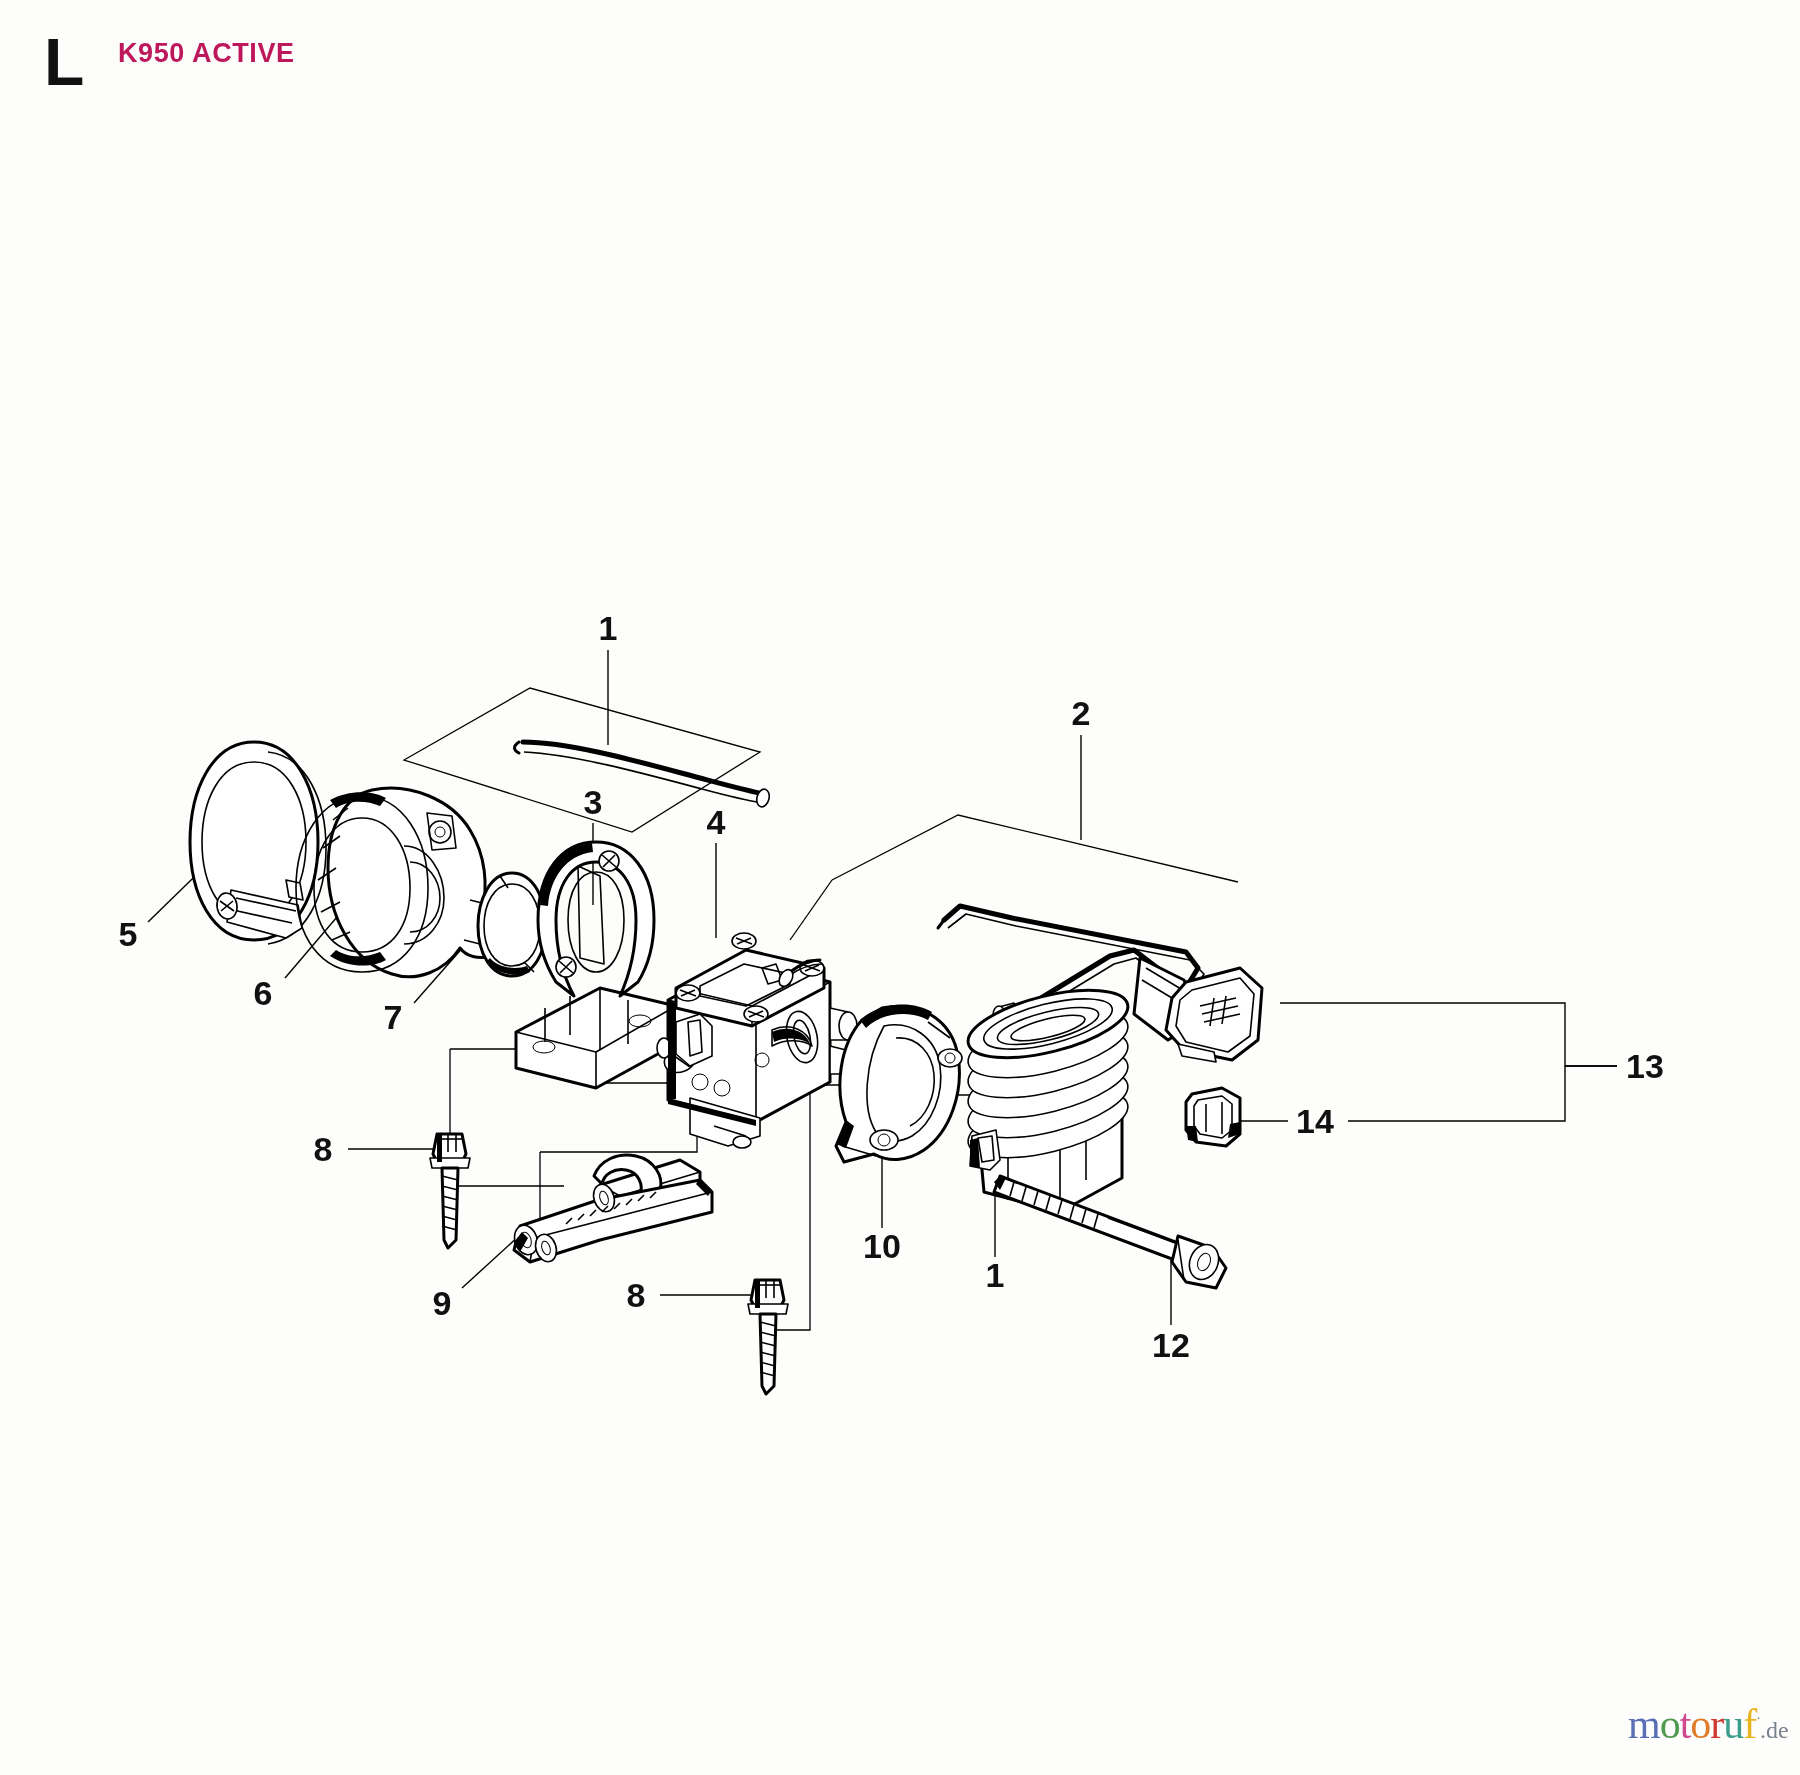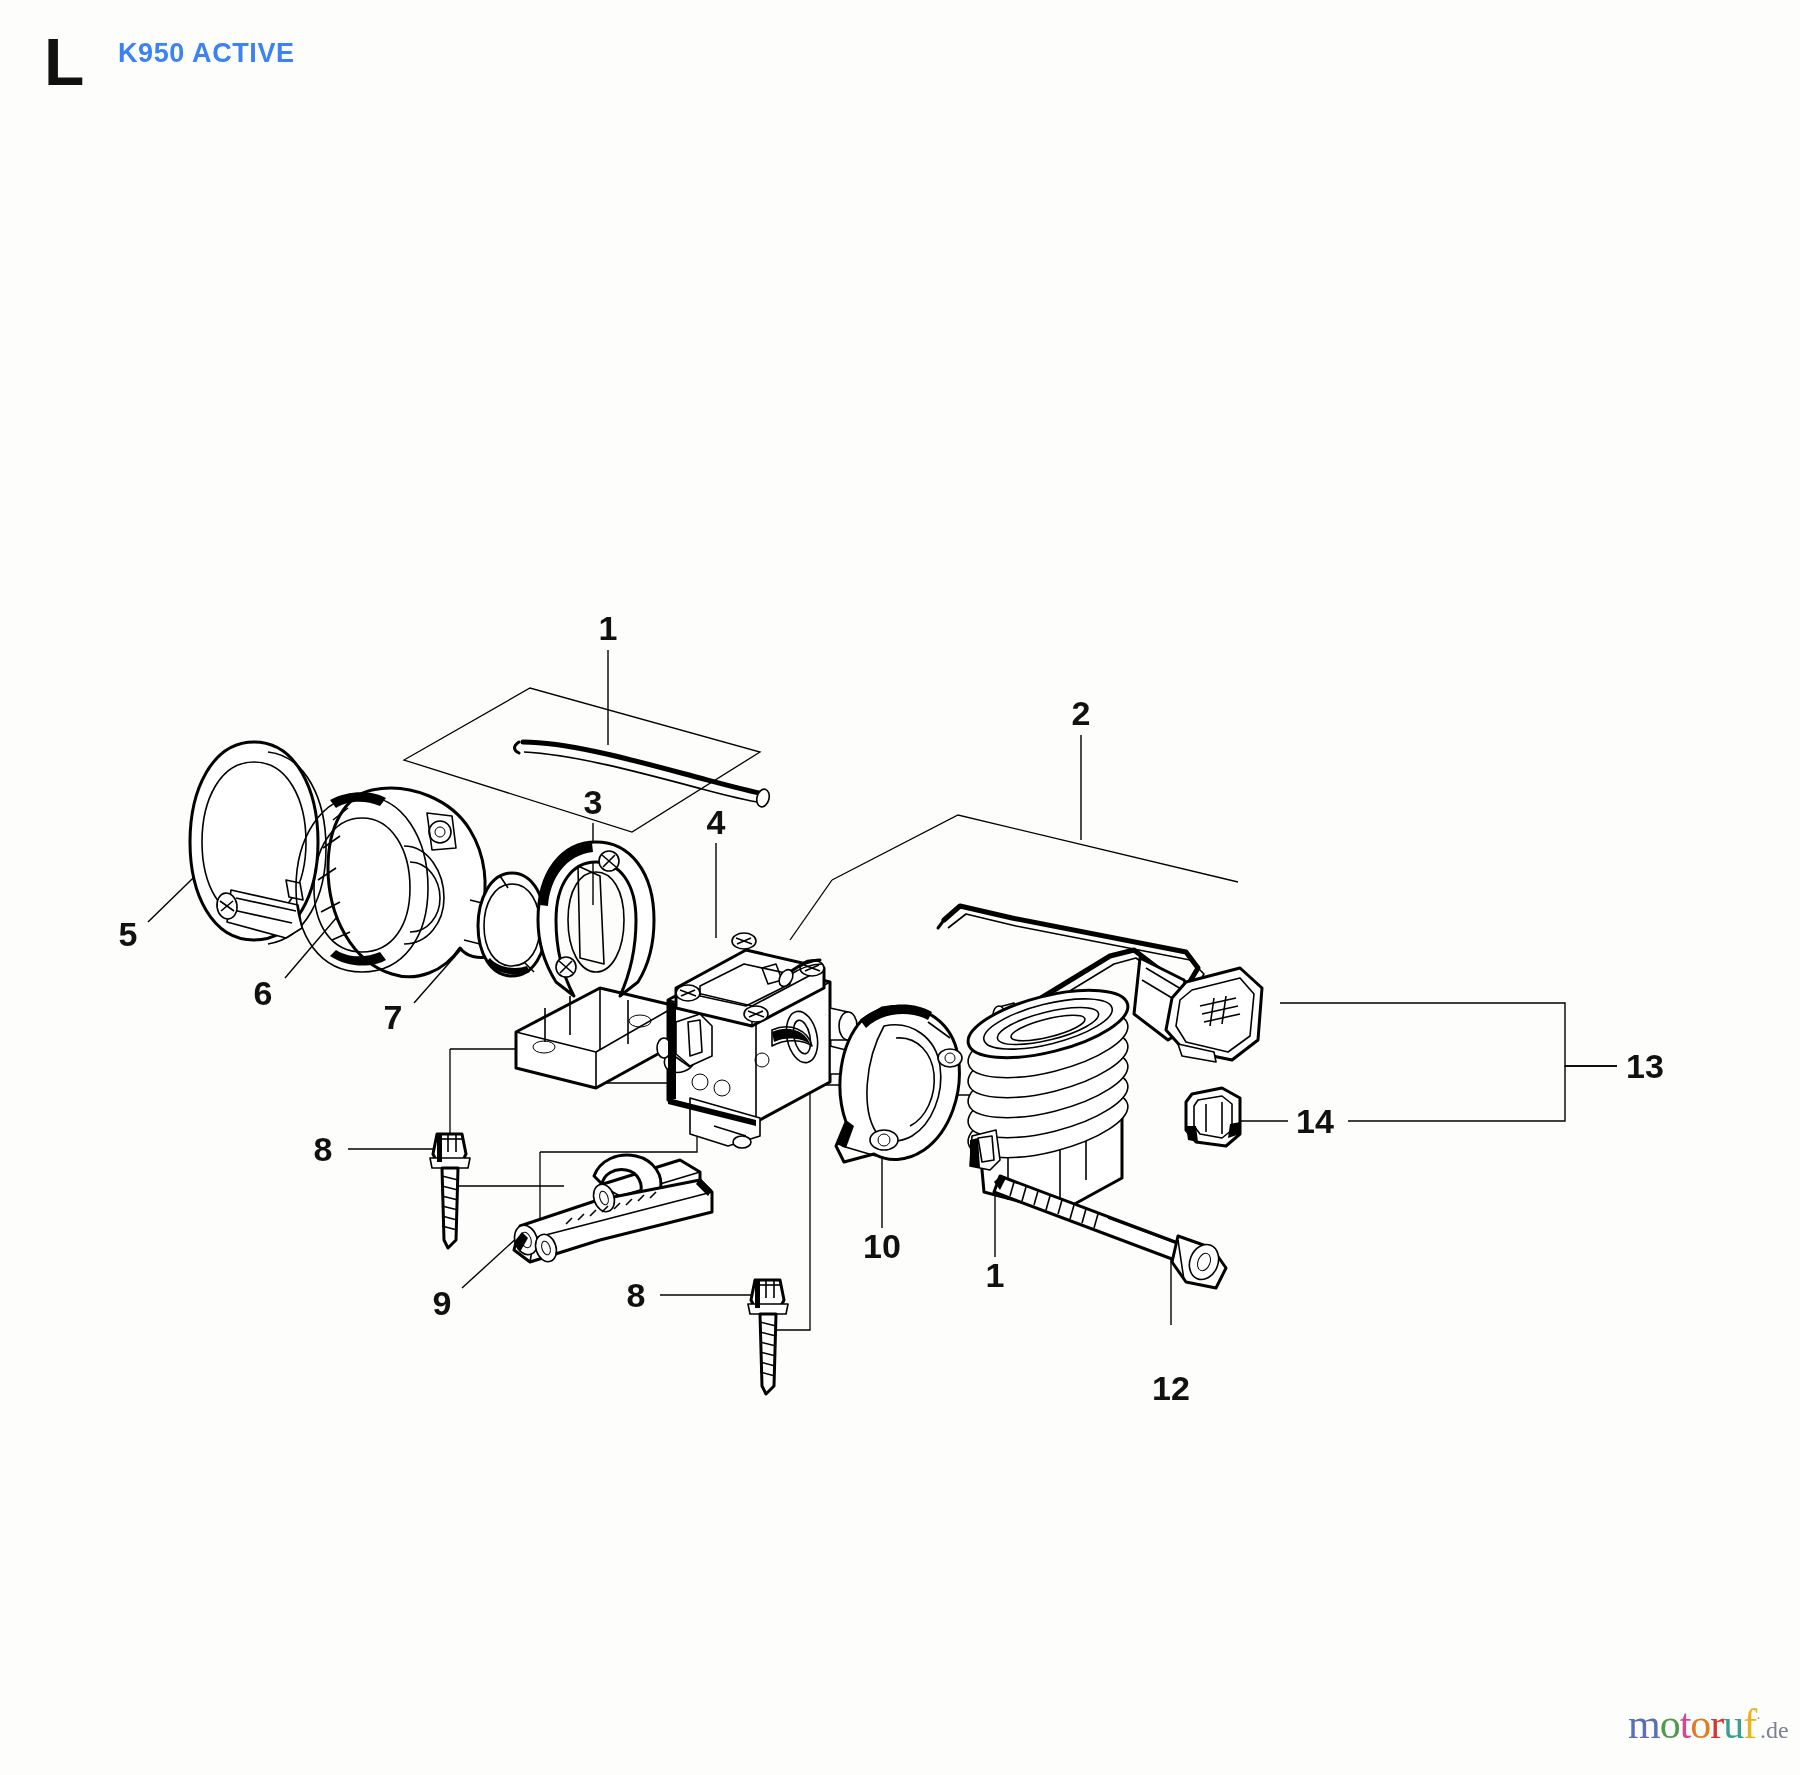"K950 ACTIVE" #sheet-title { color: #3b82f6 -> #be185d }
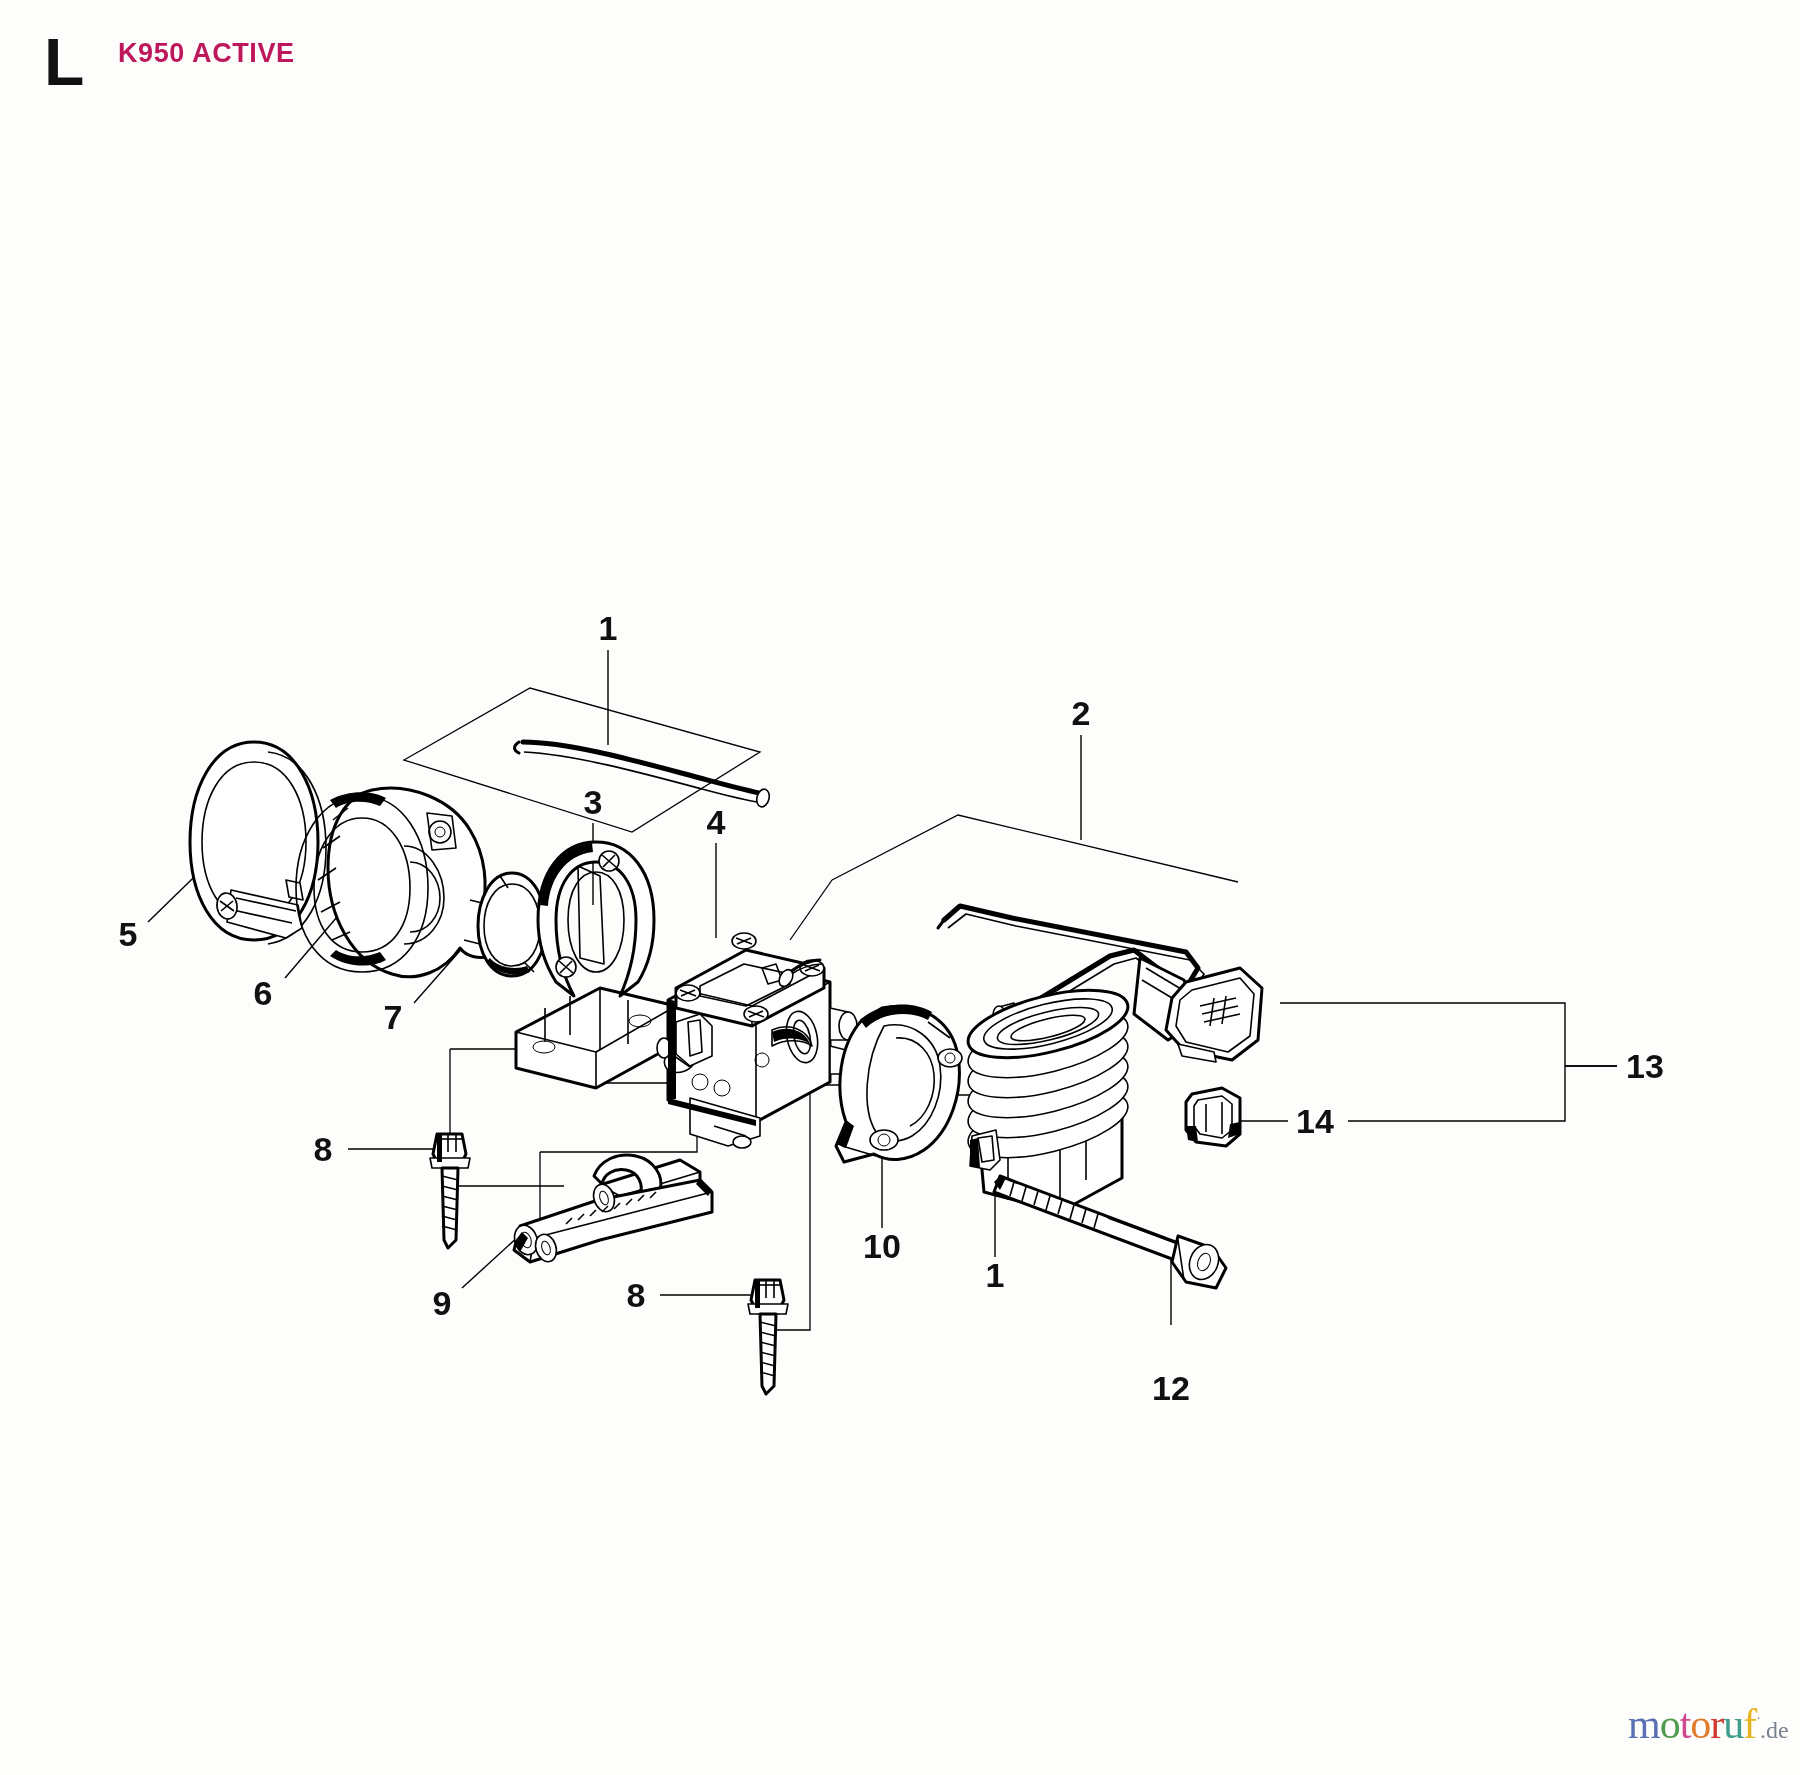"12" div.callout { margin-top: 43px -> none }
